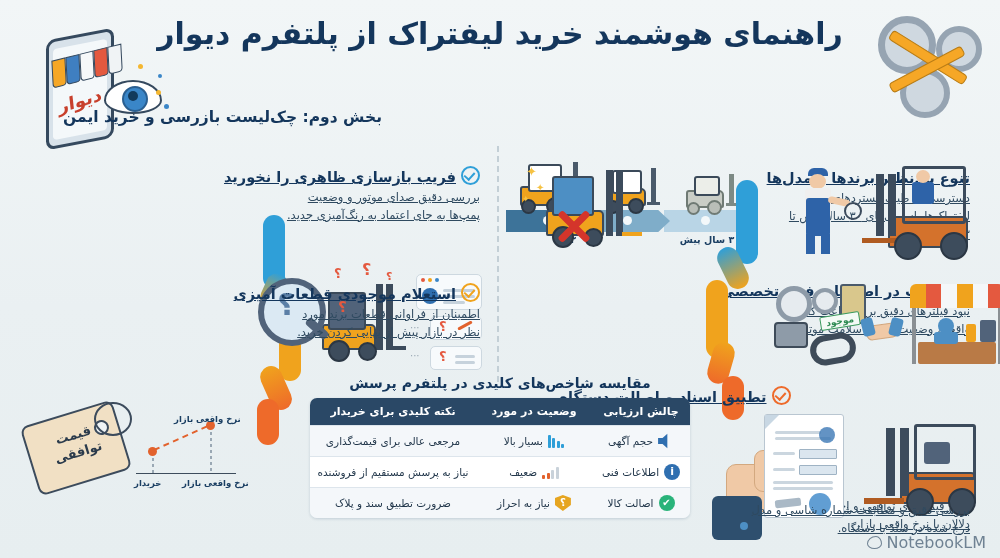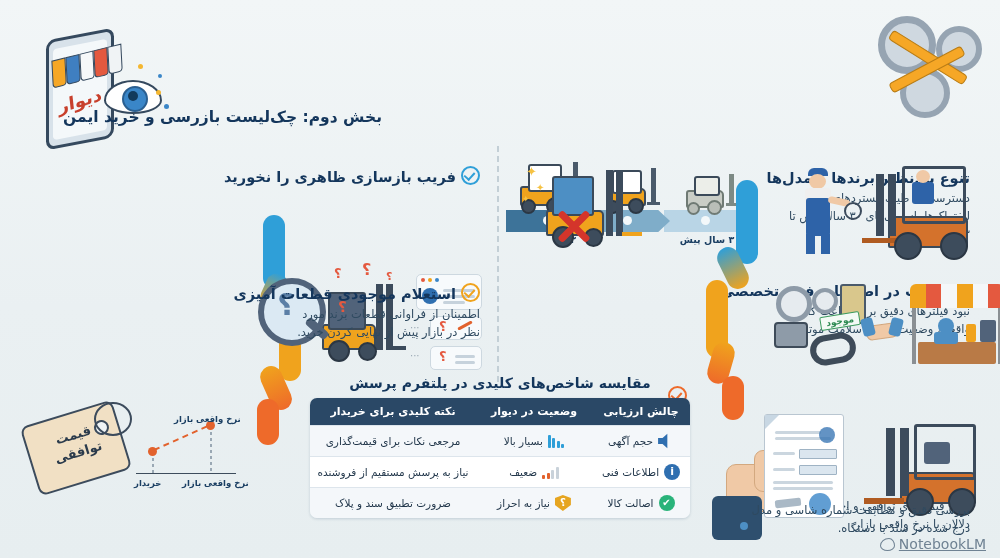"راهنمای هوشمند خرید لیفتراک از" div.title { html: none -> <div>راهنمای هوشمند خرید لیفتراک از پلتفرم دیوار</div> }
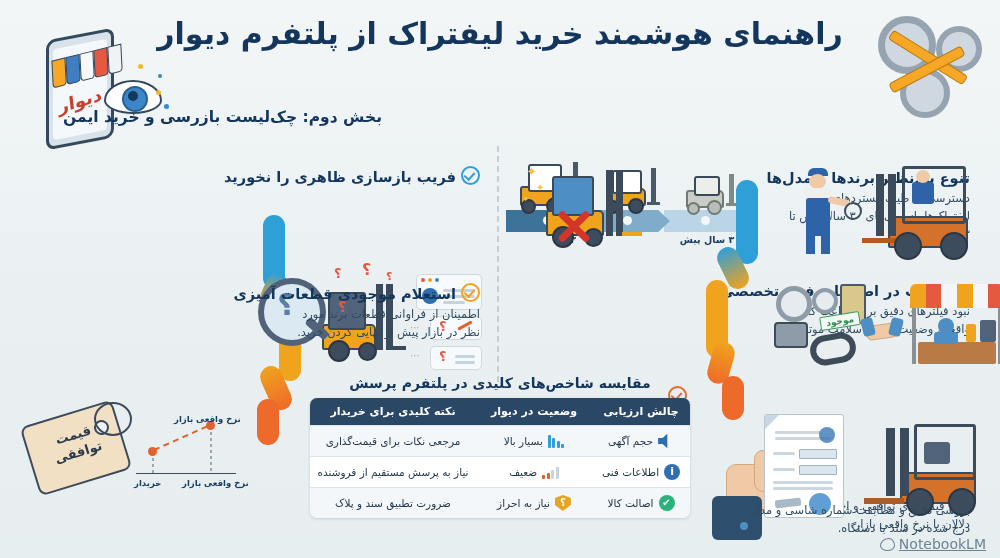"فریب بازسازی ظاهری را نخورید" .blk.r h3,.blk.r p { text-decoration: none -> underline }
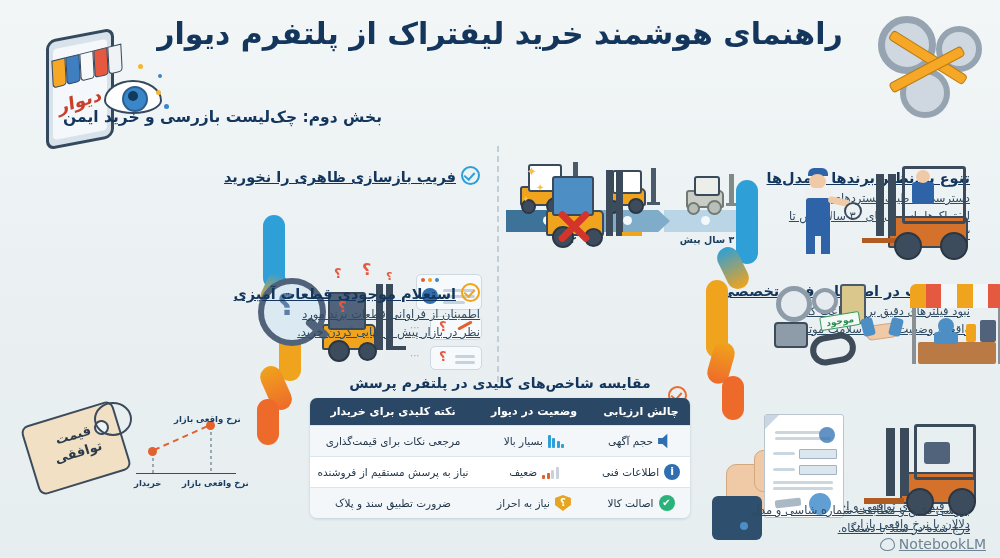"بررسی دقیق صدای موتور و" p { html: none -> <p>بررسی دقیق صدای موتور و وضعیت پمپ‌ها به جای اعتماد به رنگ‌آمیزی جدید.</p> }
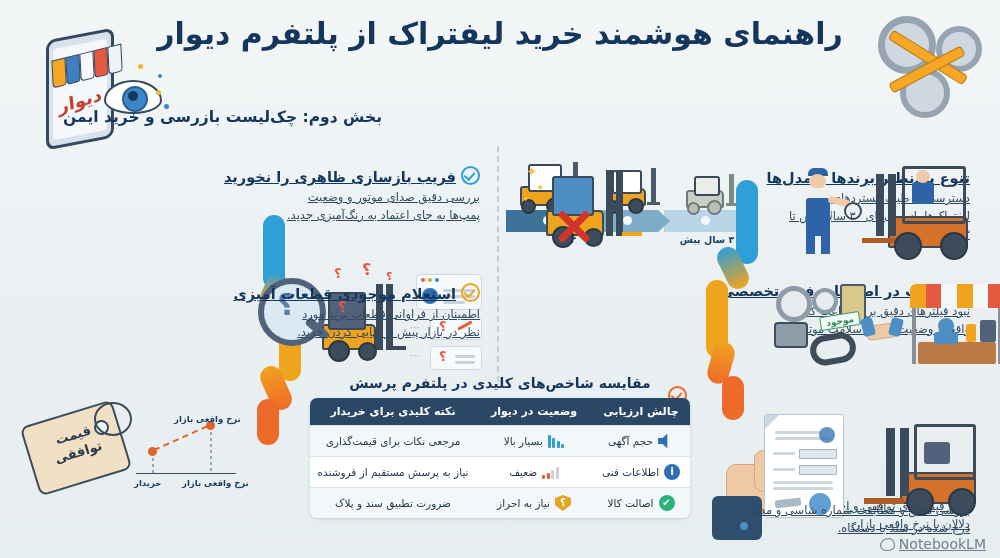"تطبیق اسناد و اصالت دستگاه" span { html: none -> <span>تطبیق اسناد و اصالت دستگاه</span> }
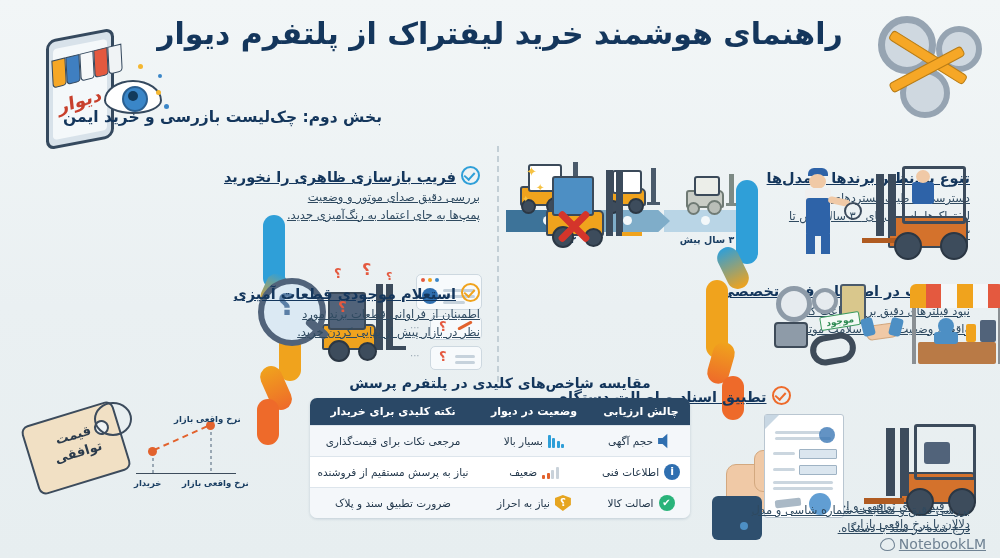"وضعیت در دیوار" th.c2 { text: دیوار -> مورد }
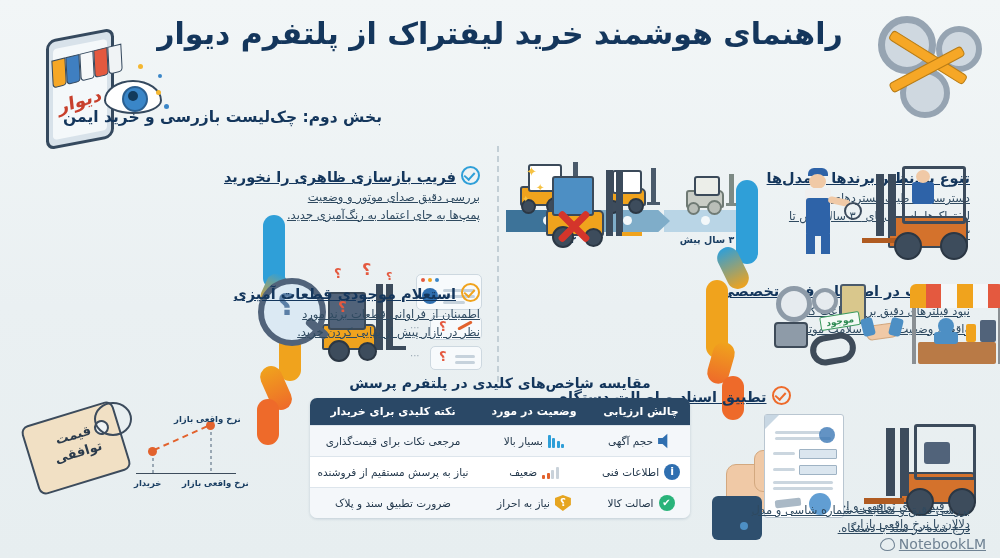"مرجعی نکات برای قیمت‌گذاری" td { text: نکات -> عالی }
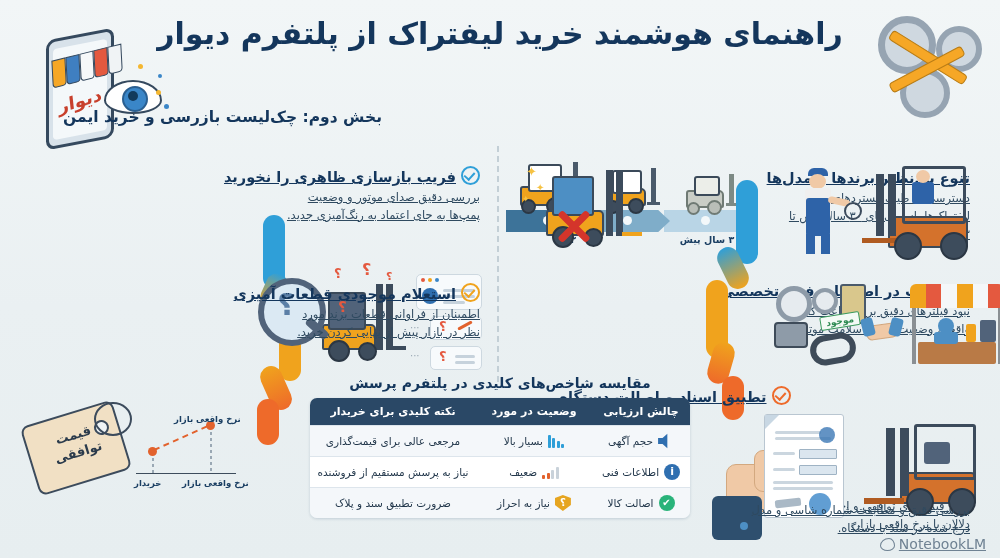"NotebookLM" .wm { font-size: 14px -> 16px; text-decoration: underline -> none }
